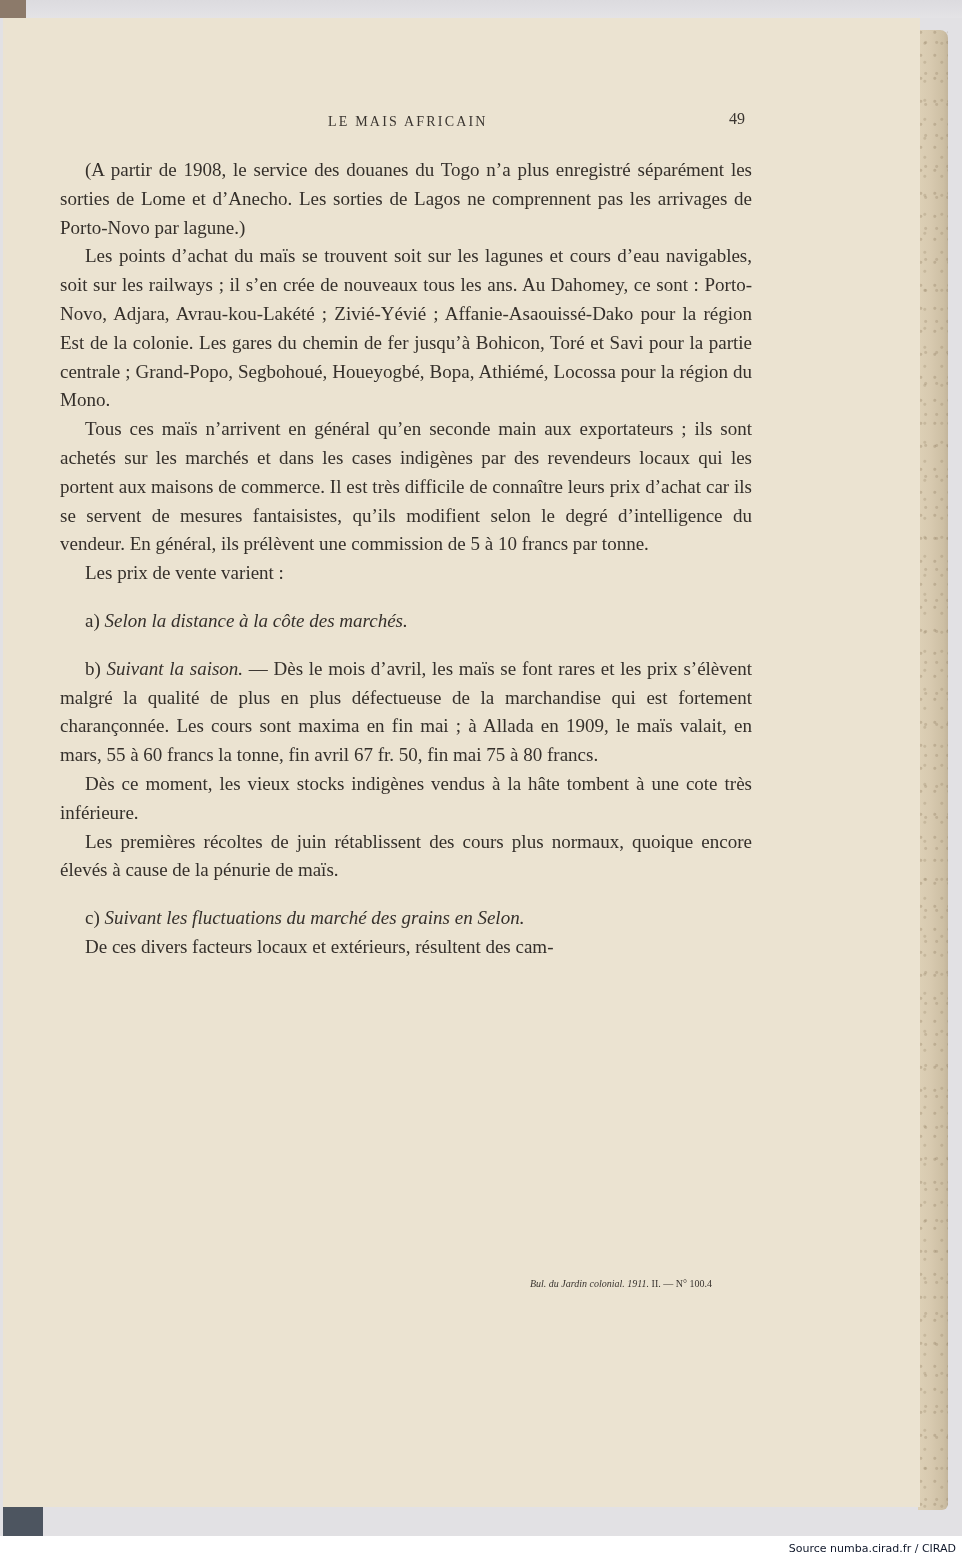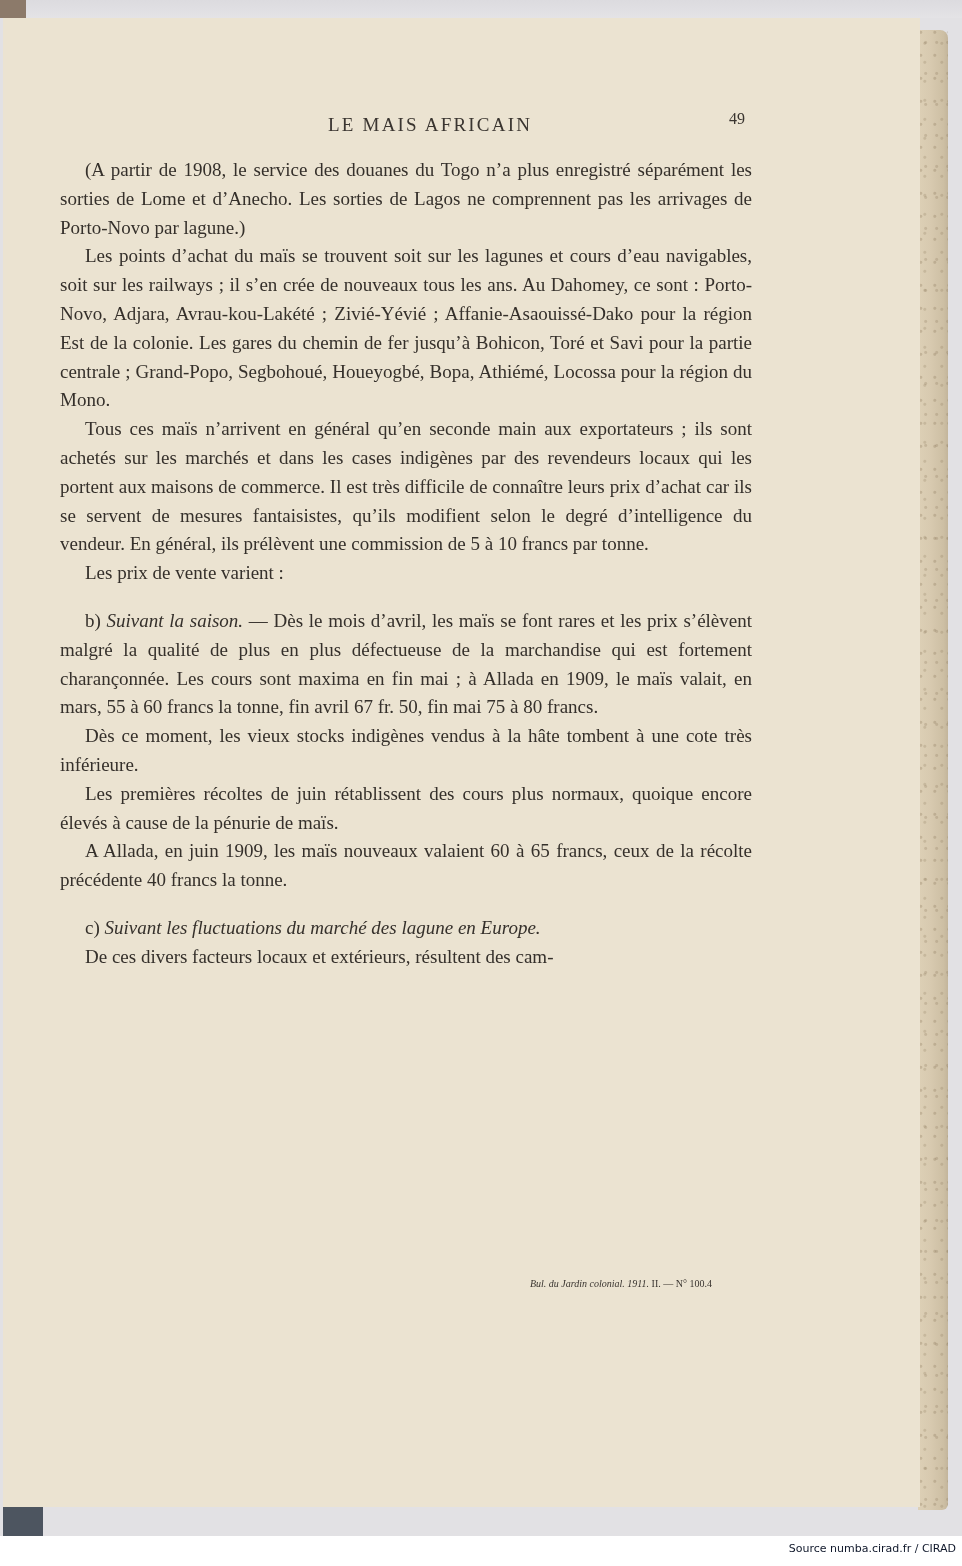"LE MAIS AFRICAIN" .running-head { font-size: 19px -> 14px }
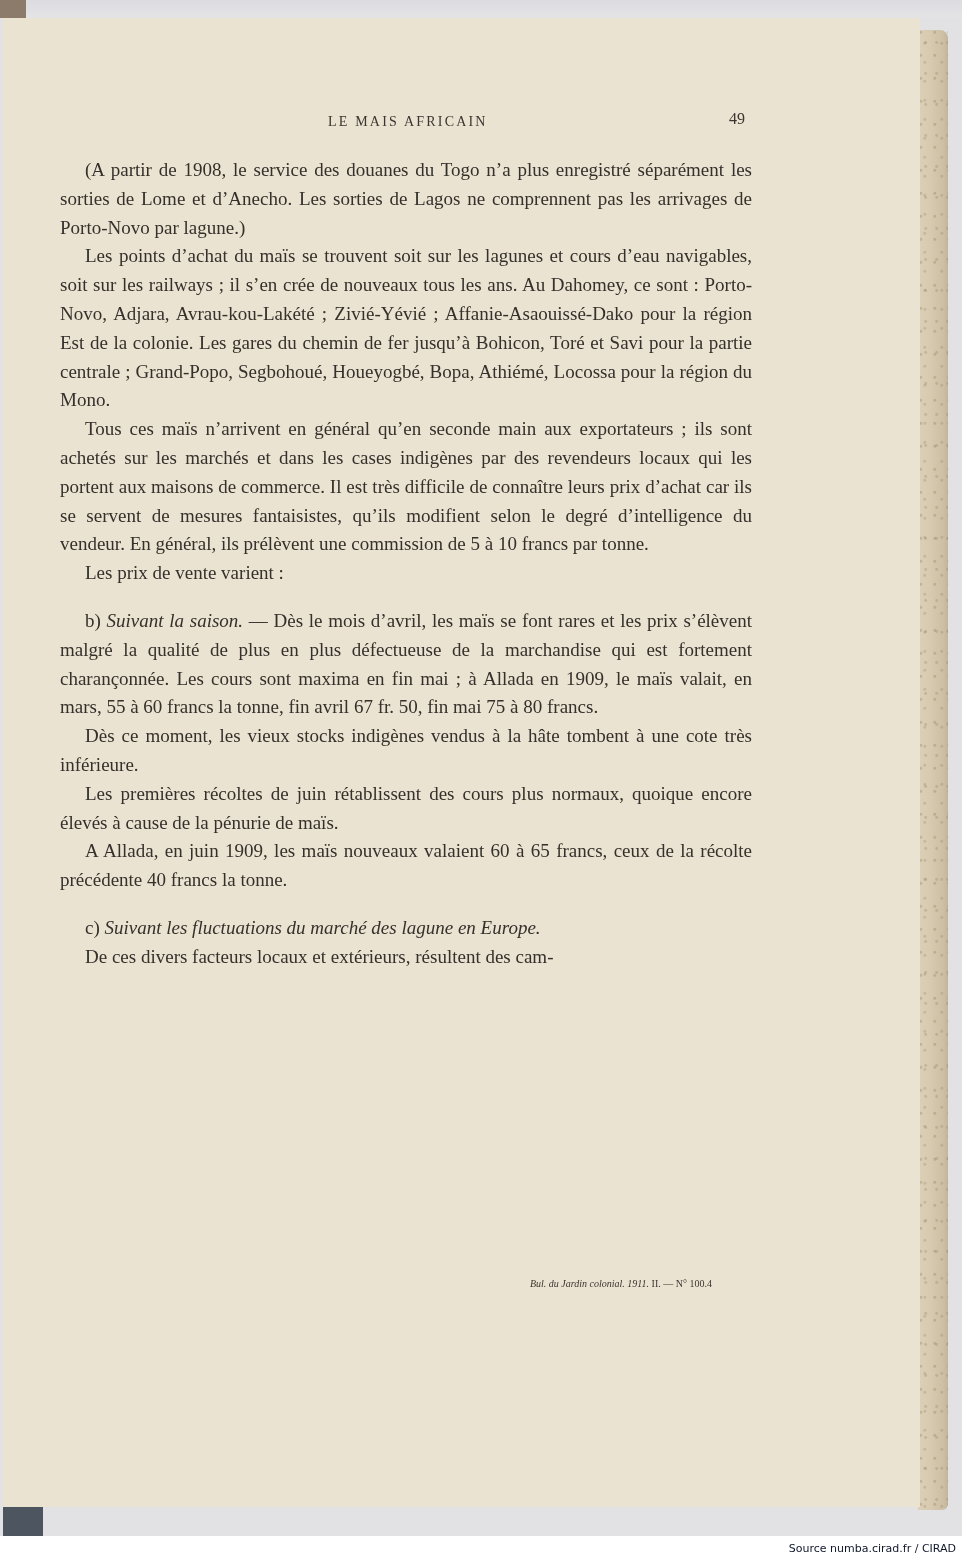"a) Selon la distance à" p.gap { html: none -> <p><span>a)</span> <span>Selon la distance à la côte des marchés.</span></p> }
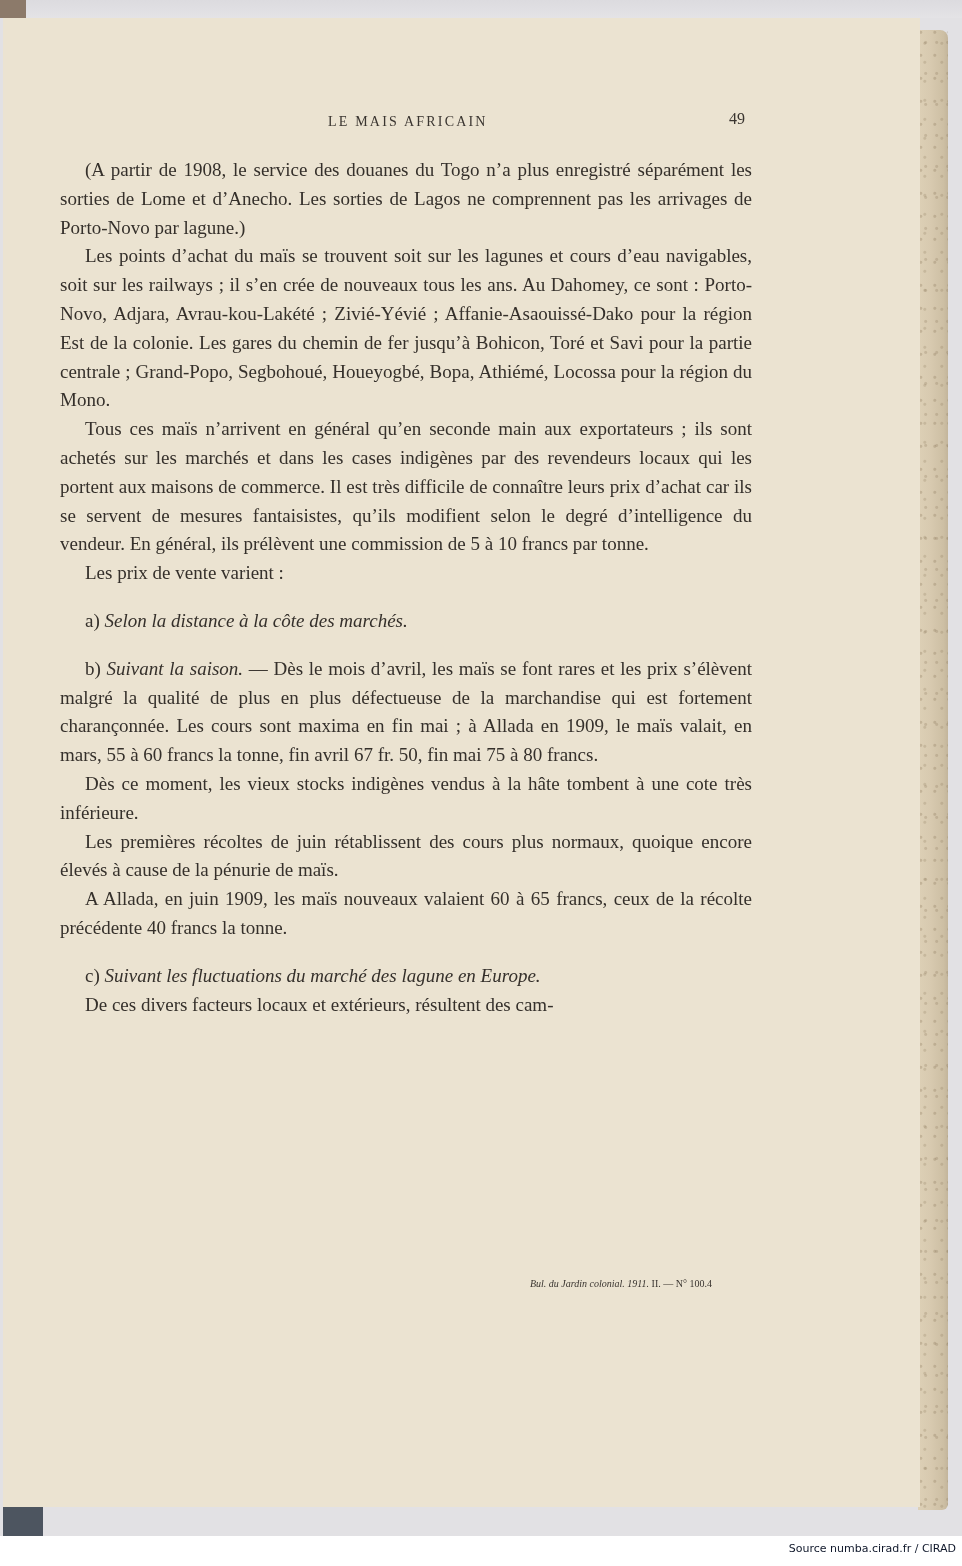"A Allada, en juin 1909," p { html: <p>A Allada, en juin 1909, les maïs nouveaux valaient 60 à 65 francs, ceux de la récolte précédente 40 francs la tonne.</p> -> none }
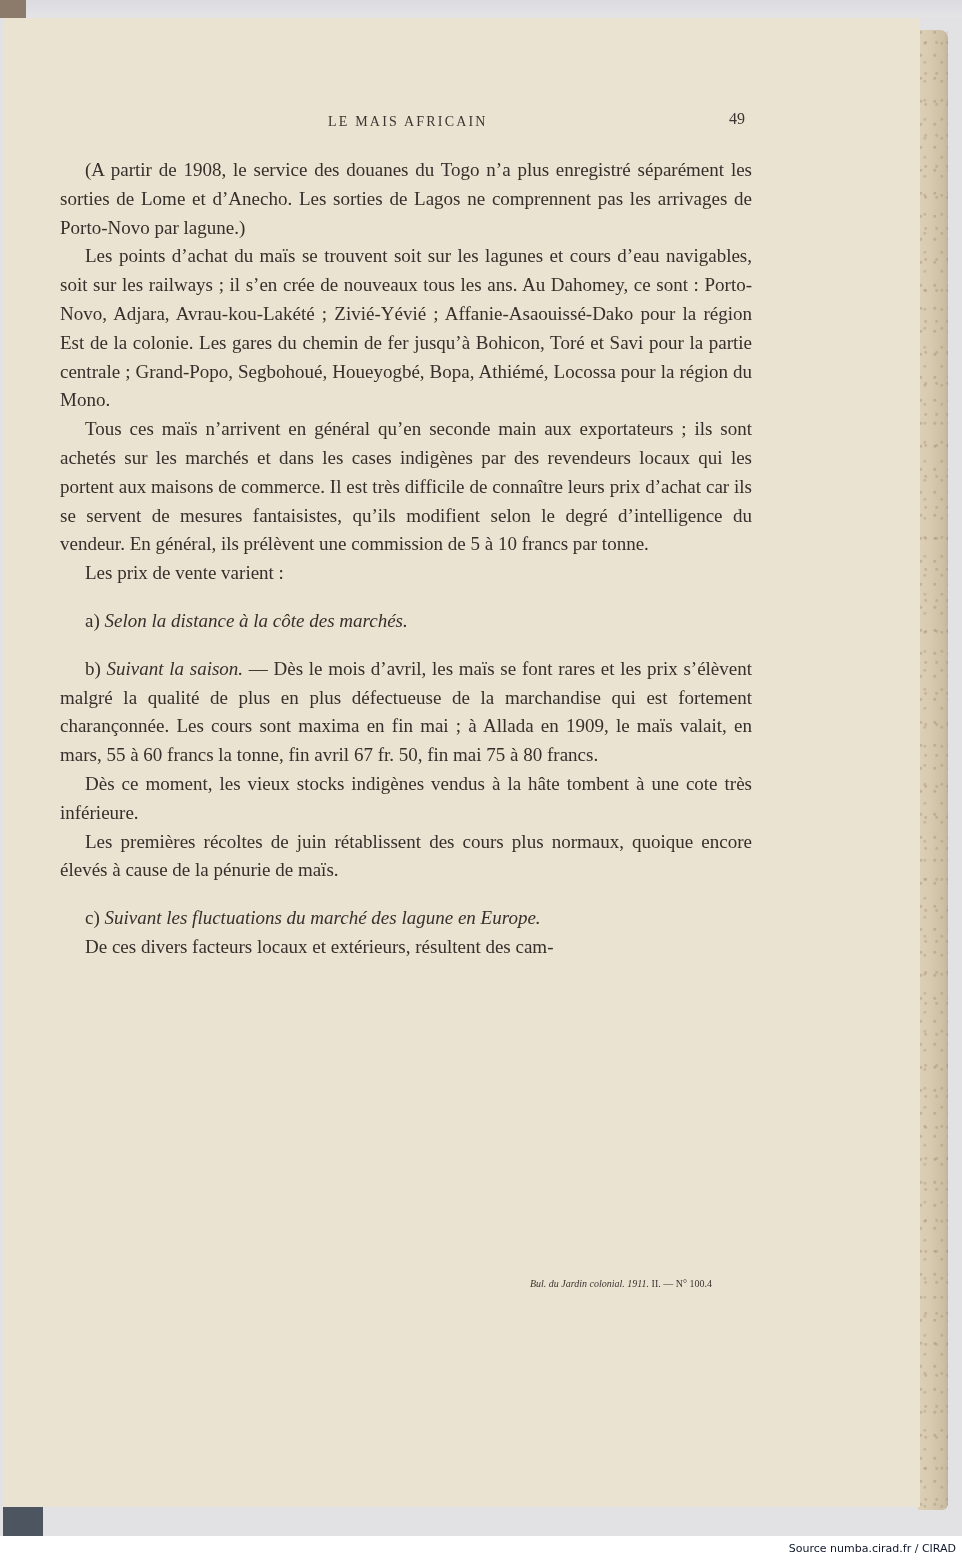"Suivant les fluctuations du marché" span.it { text: lagune en Europe -> grains en Selon }
